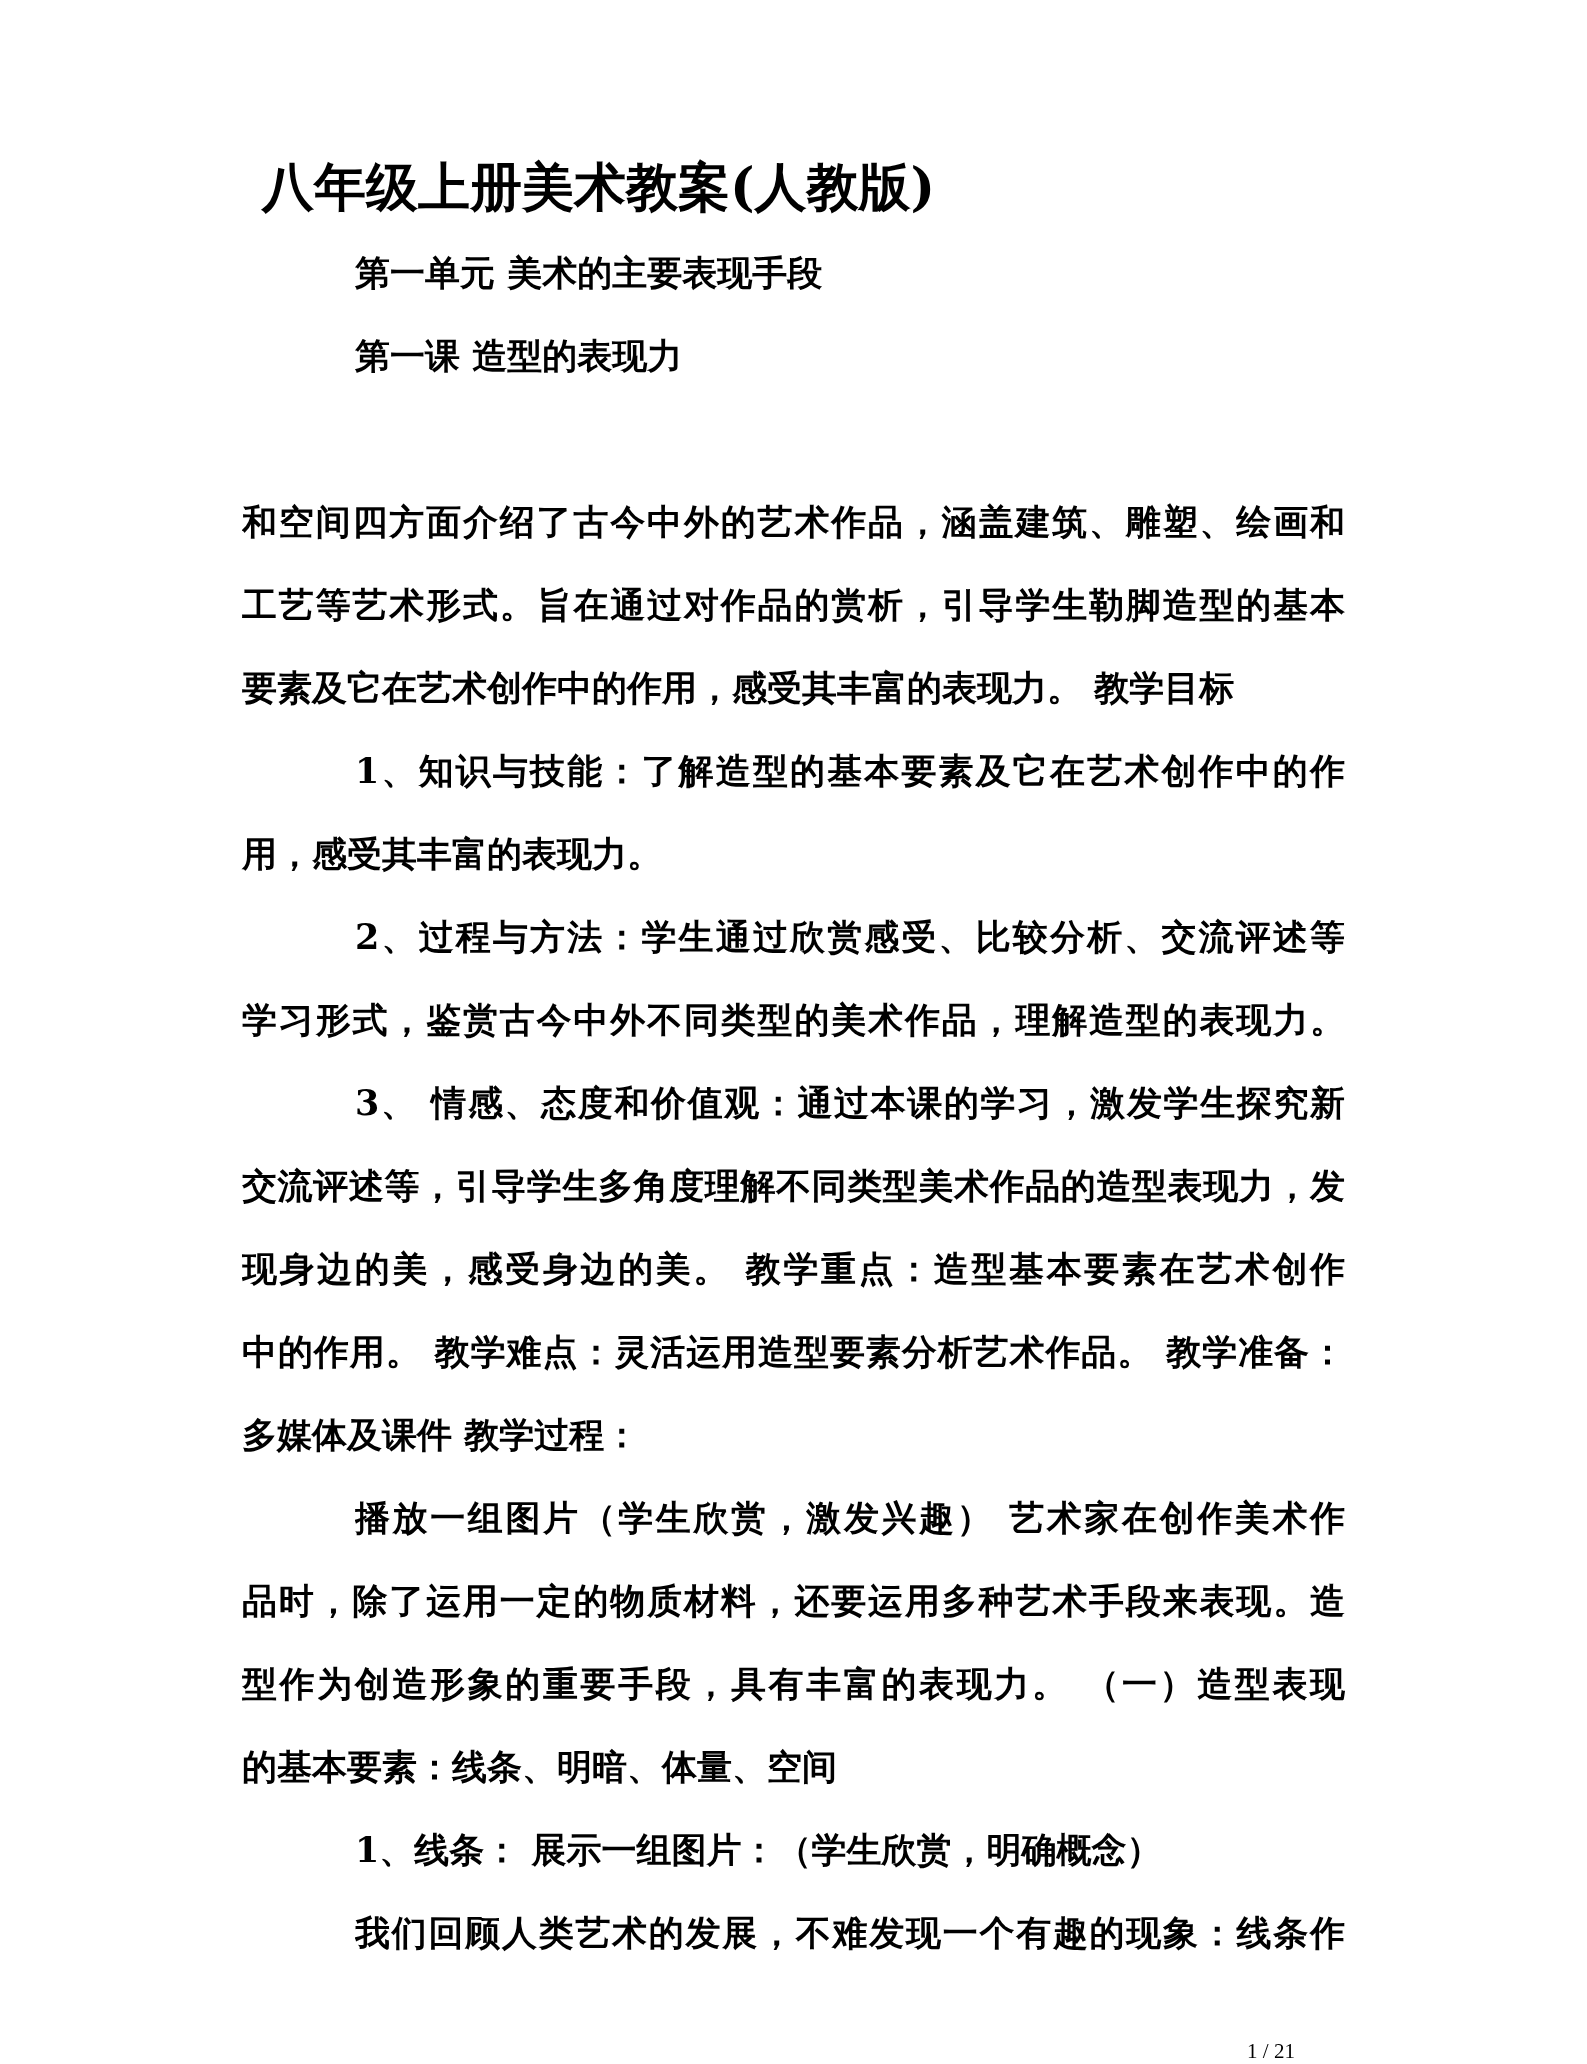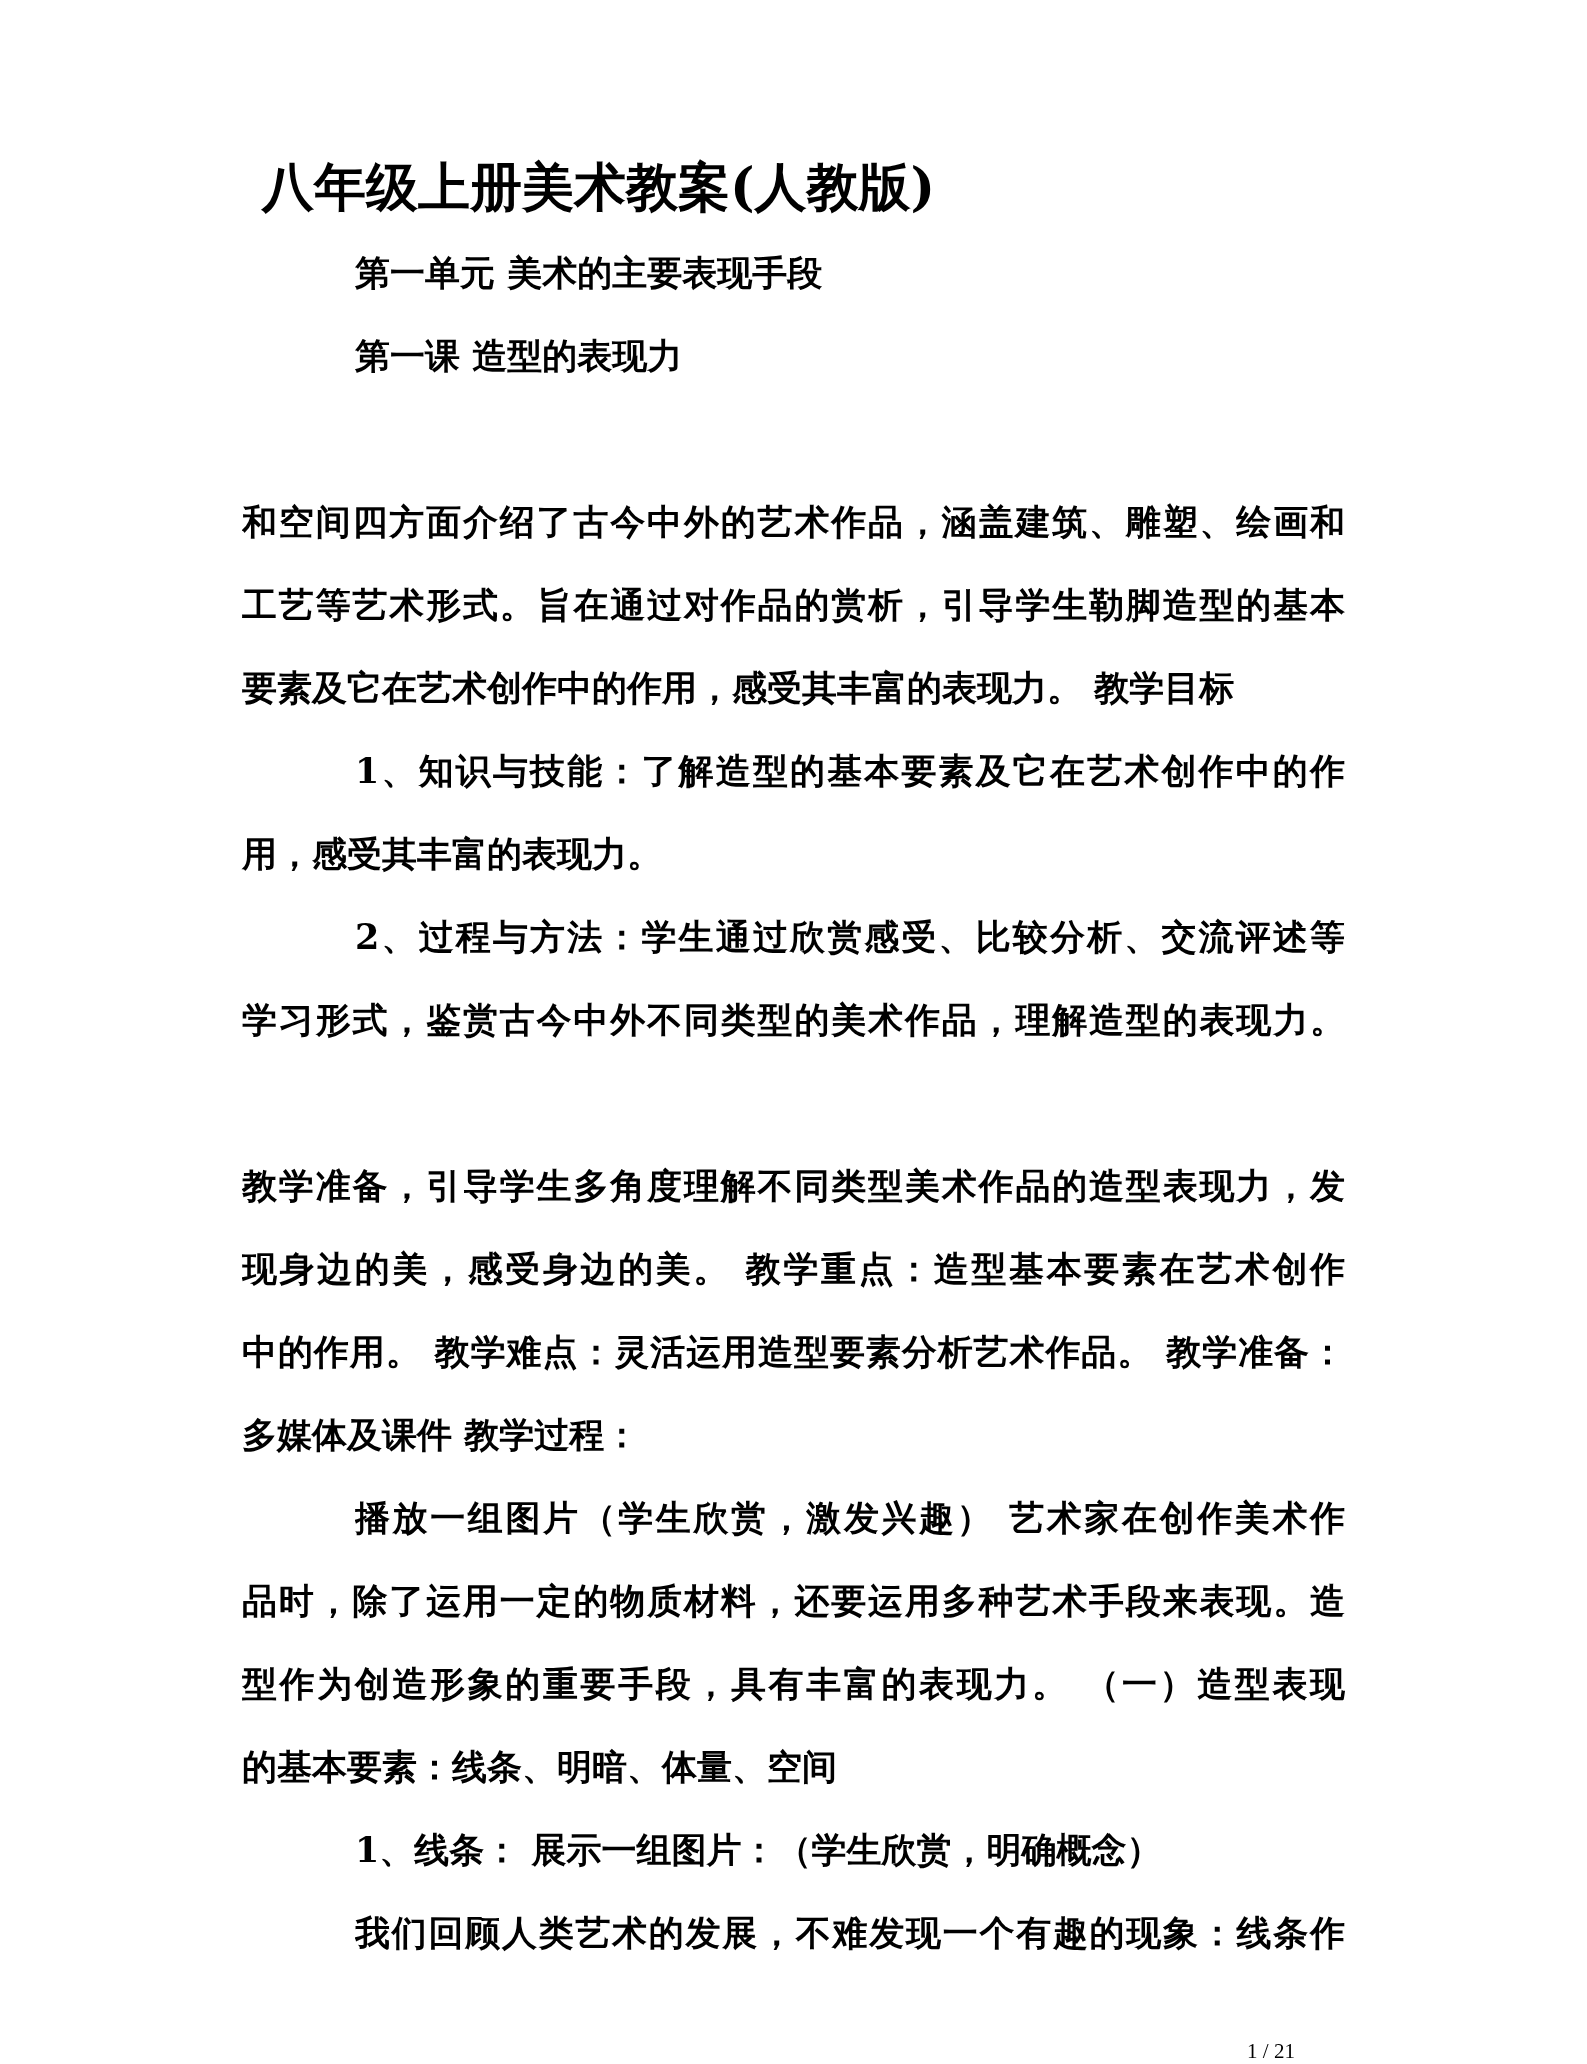"3、 情感、态度和价值观：通过本课的学习，激发学生探究新" div.line { html: none -> <div>3、 情感、态度和价值观：通过本课的学习，激发学生探究新</div> }
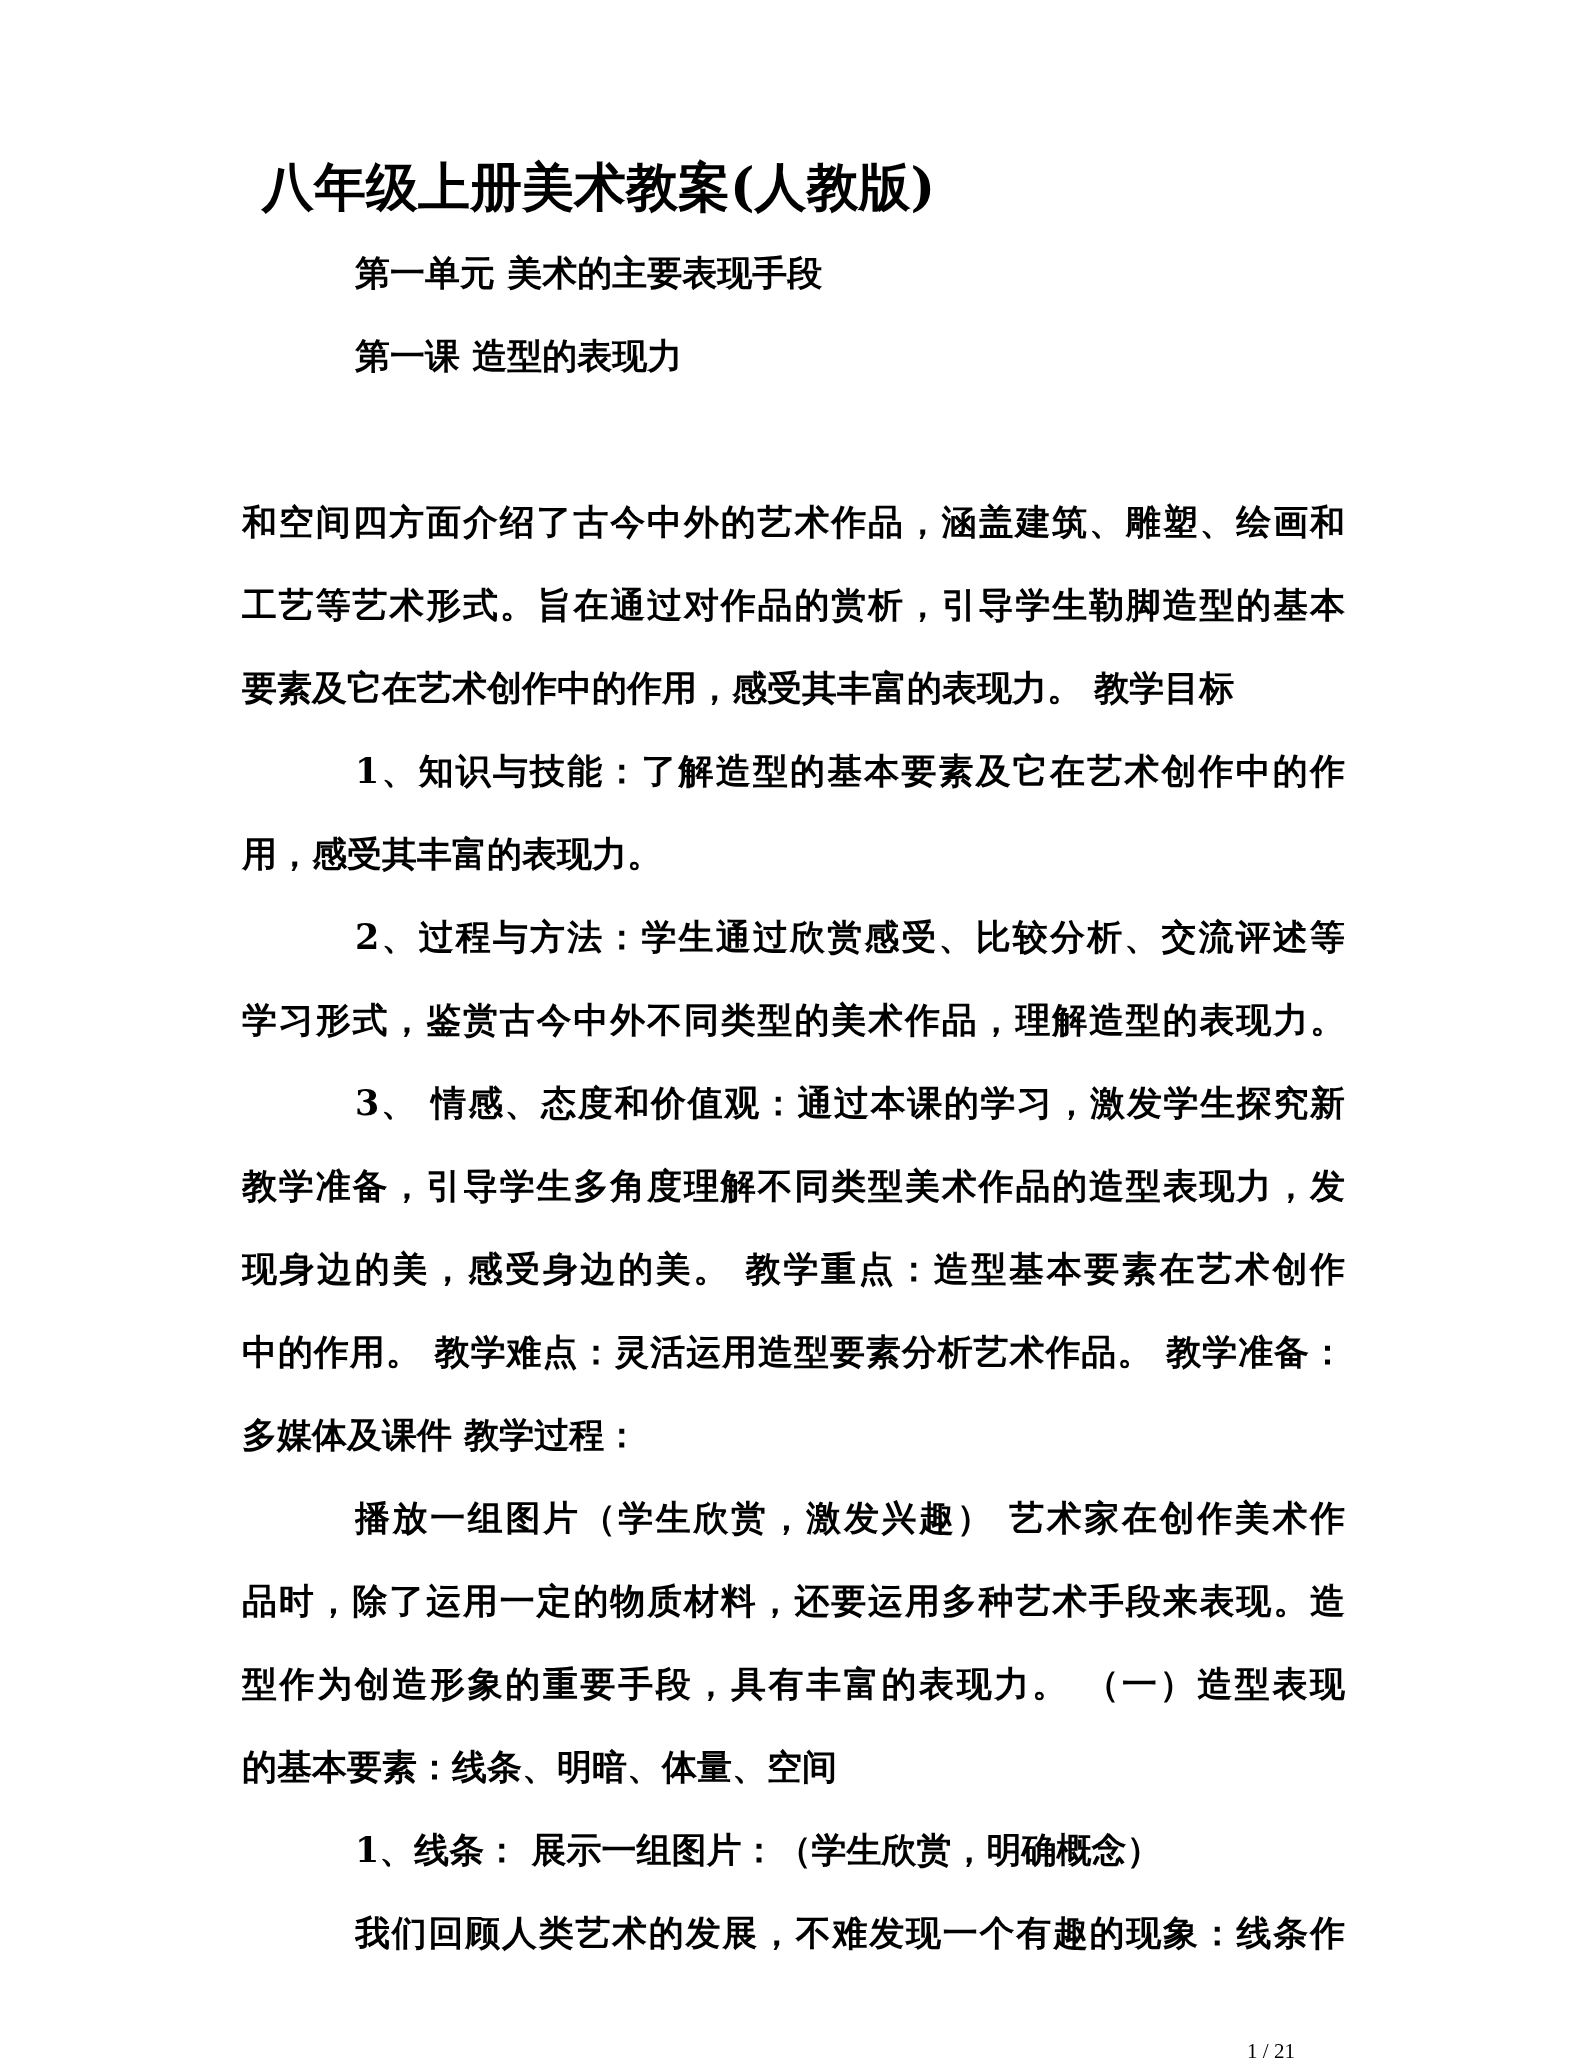"教学准备，引导学生多角度理解不同类型美术作品的造型表现力，发" div.line { text: 教学准备 -> 交流评述等 }
